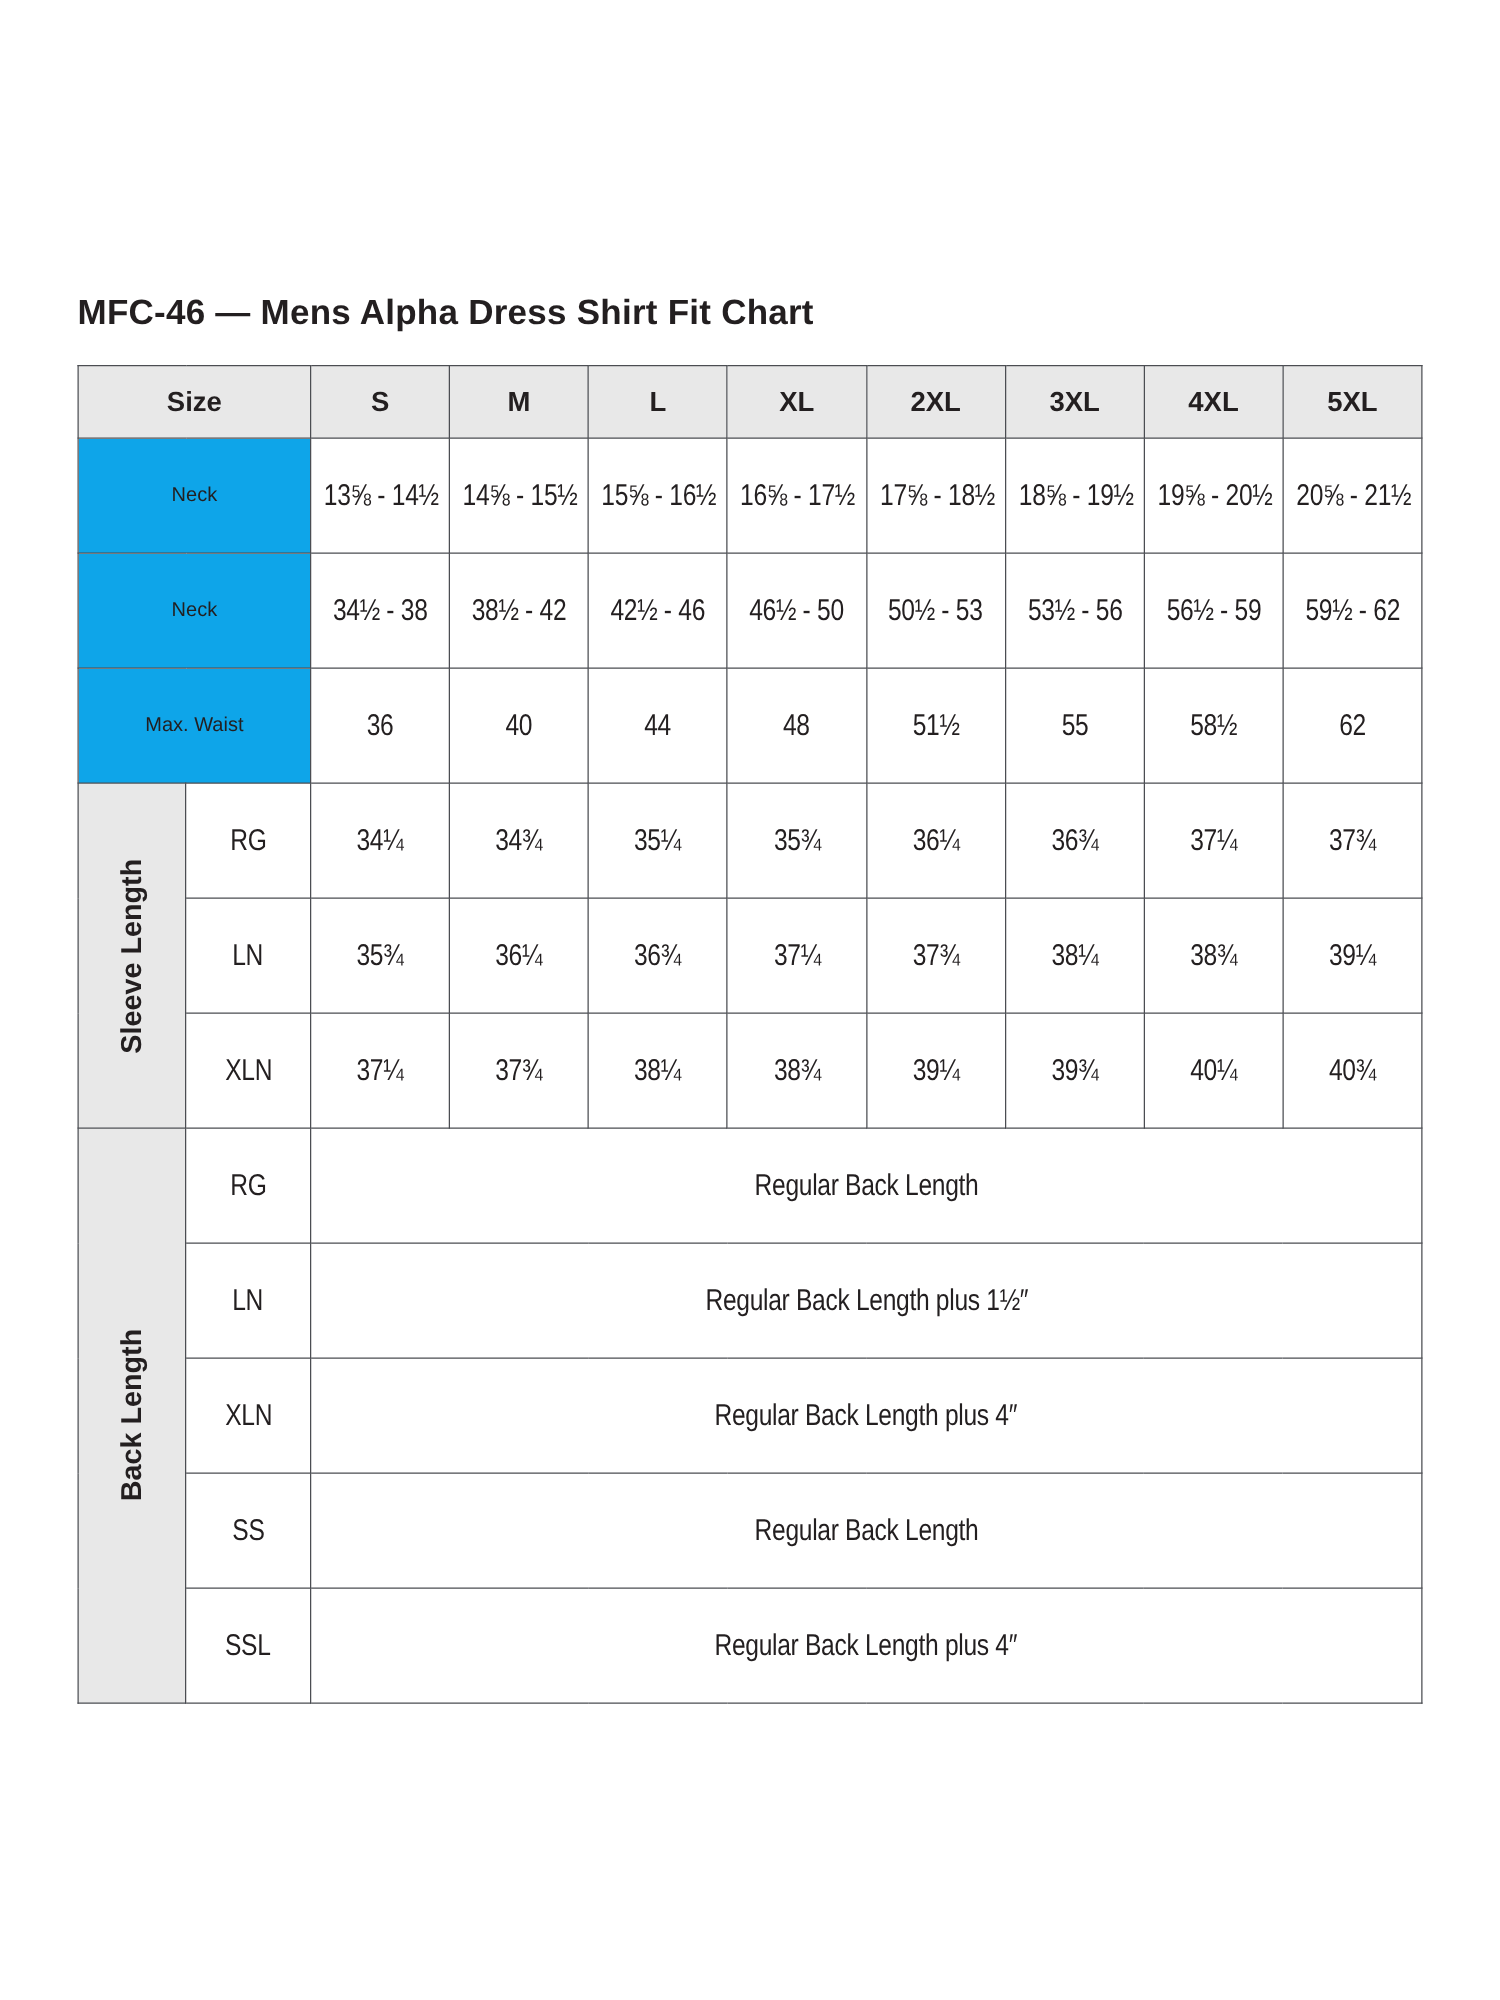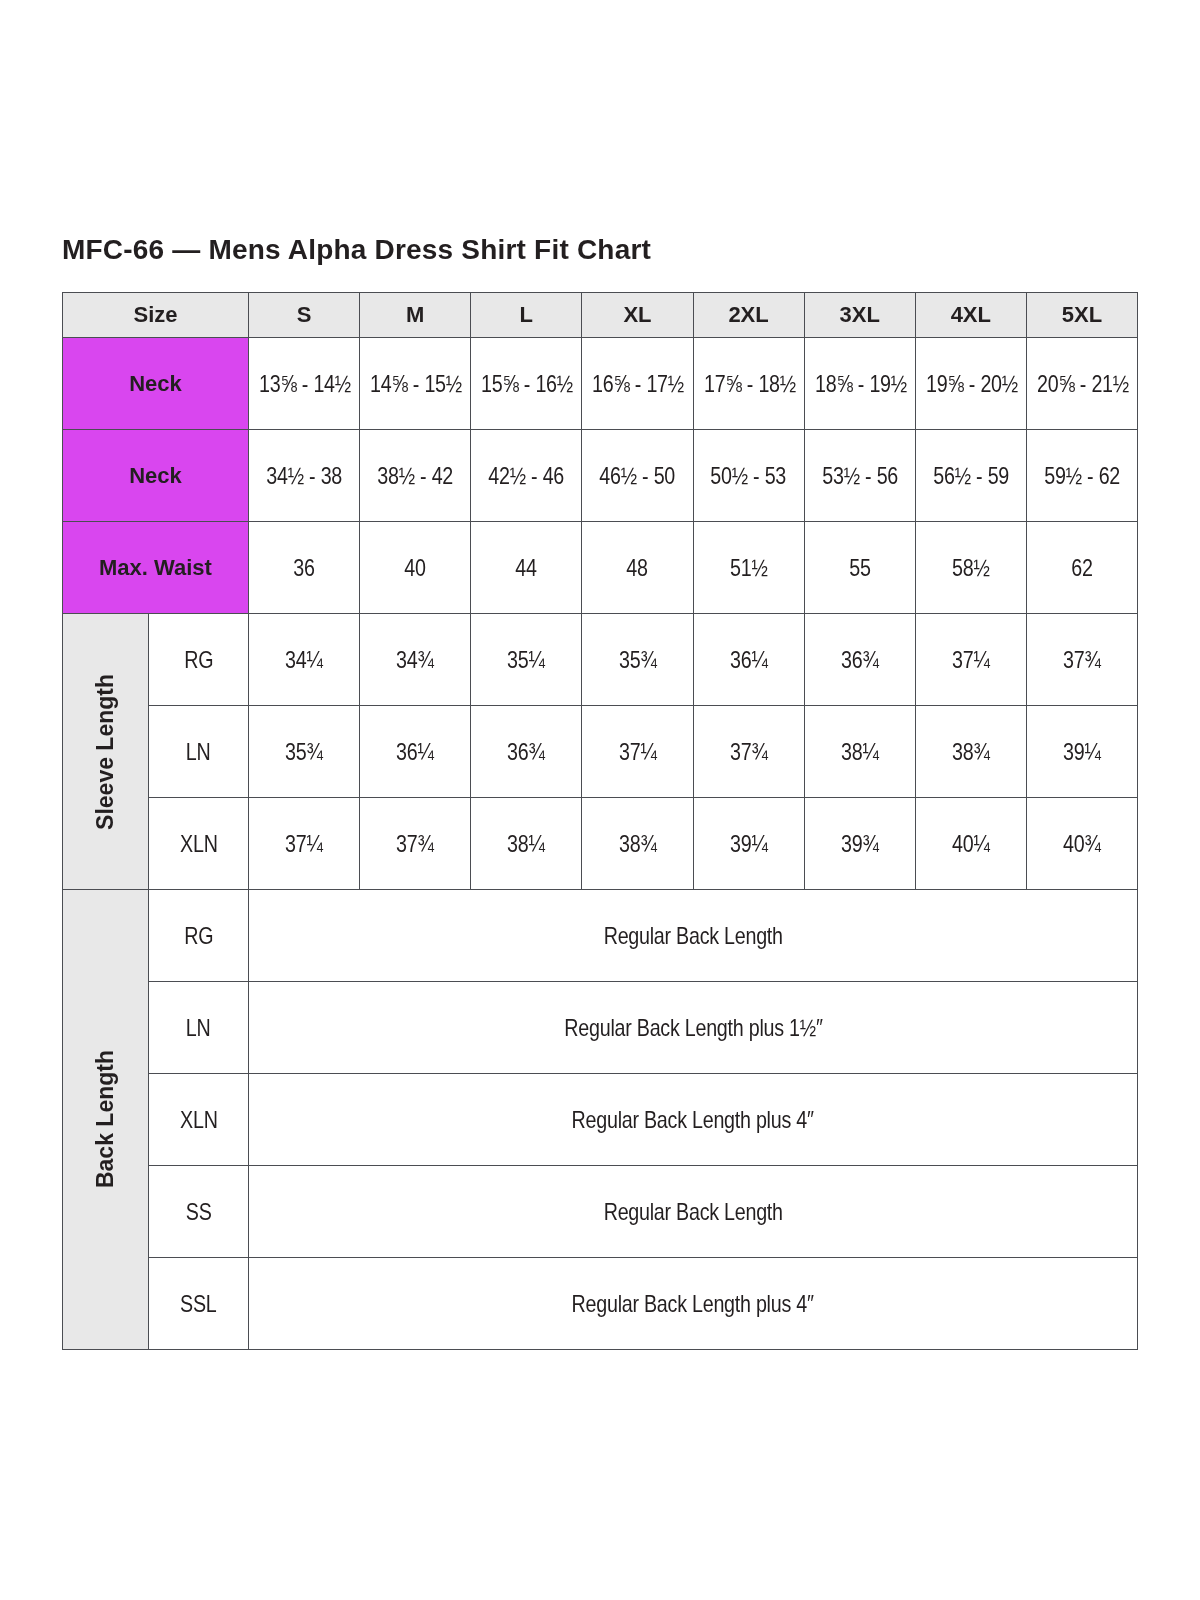"MFC-66 — Mens Alpha Dress" h1.title { text: MFC-66 -> MFC-46 }
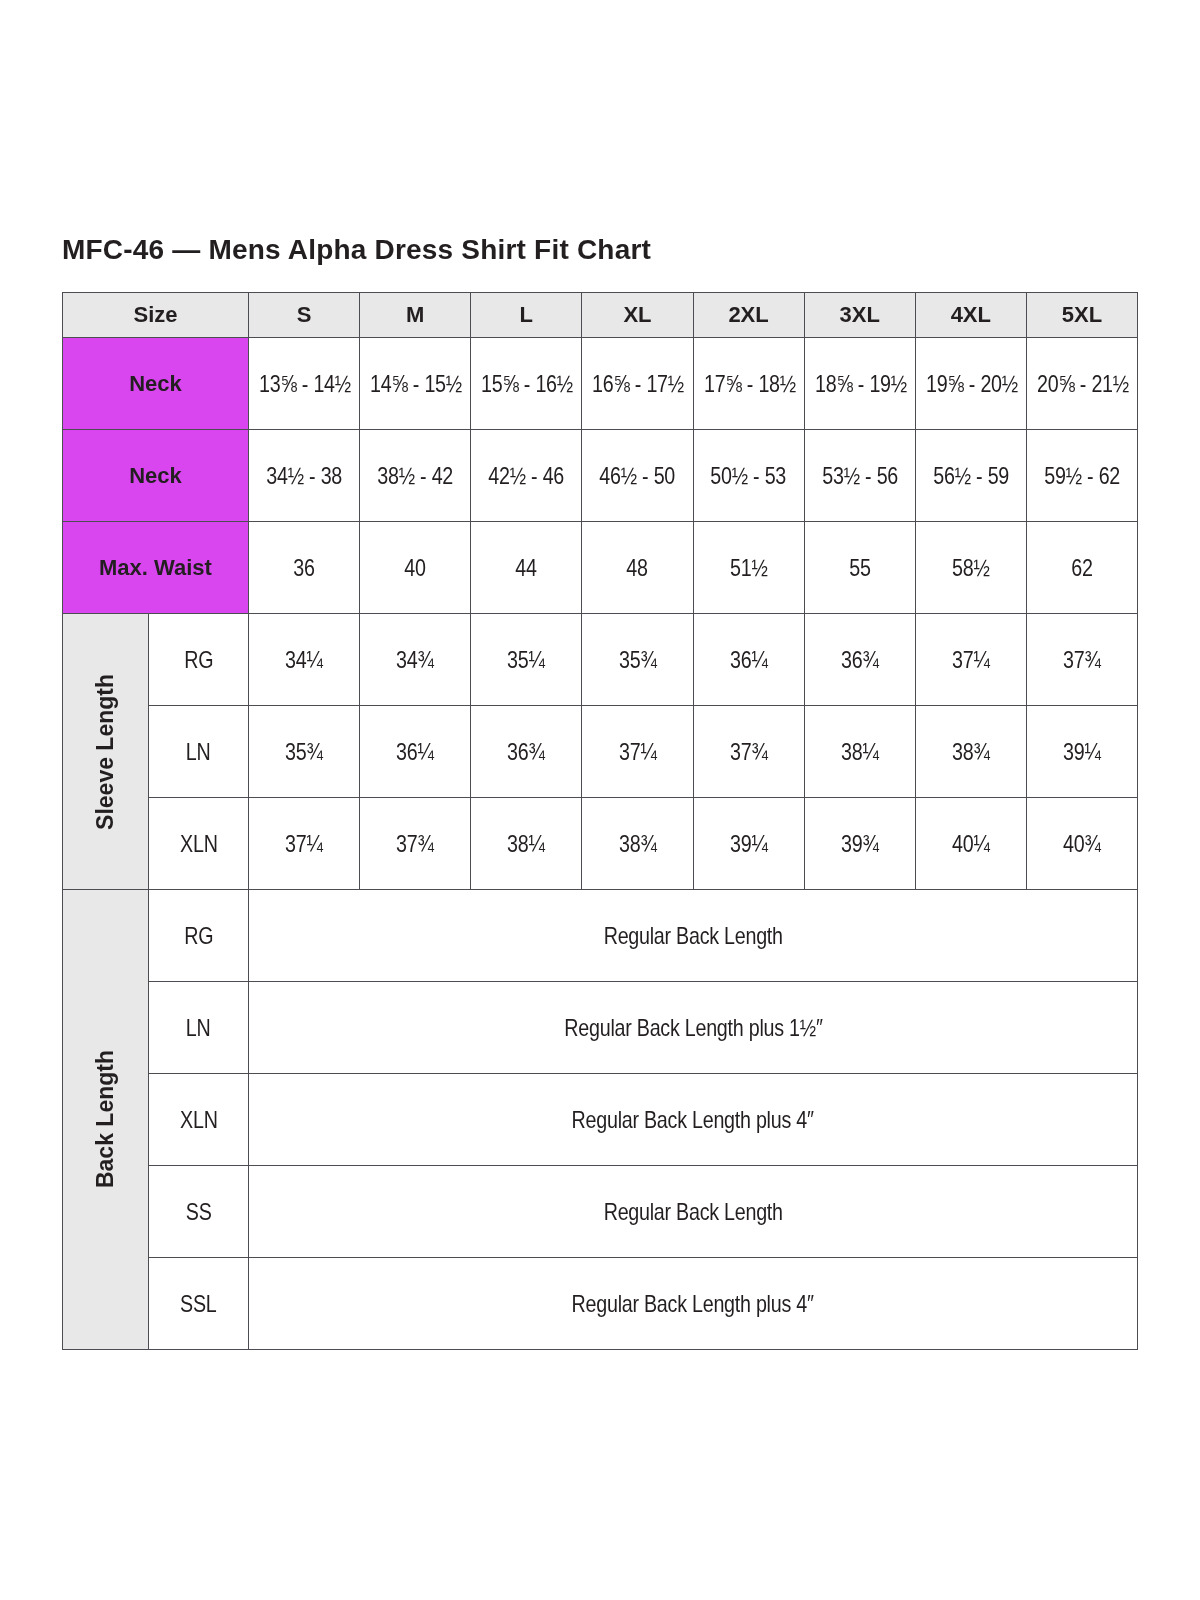"Size" tr.r-hdr { height: 45px -> 58px }
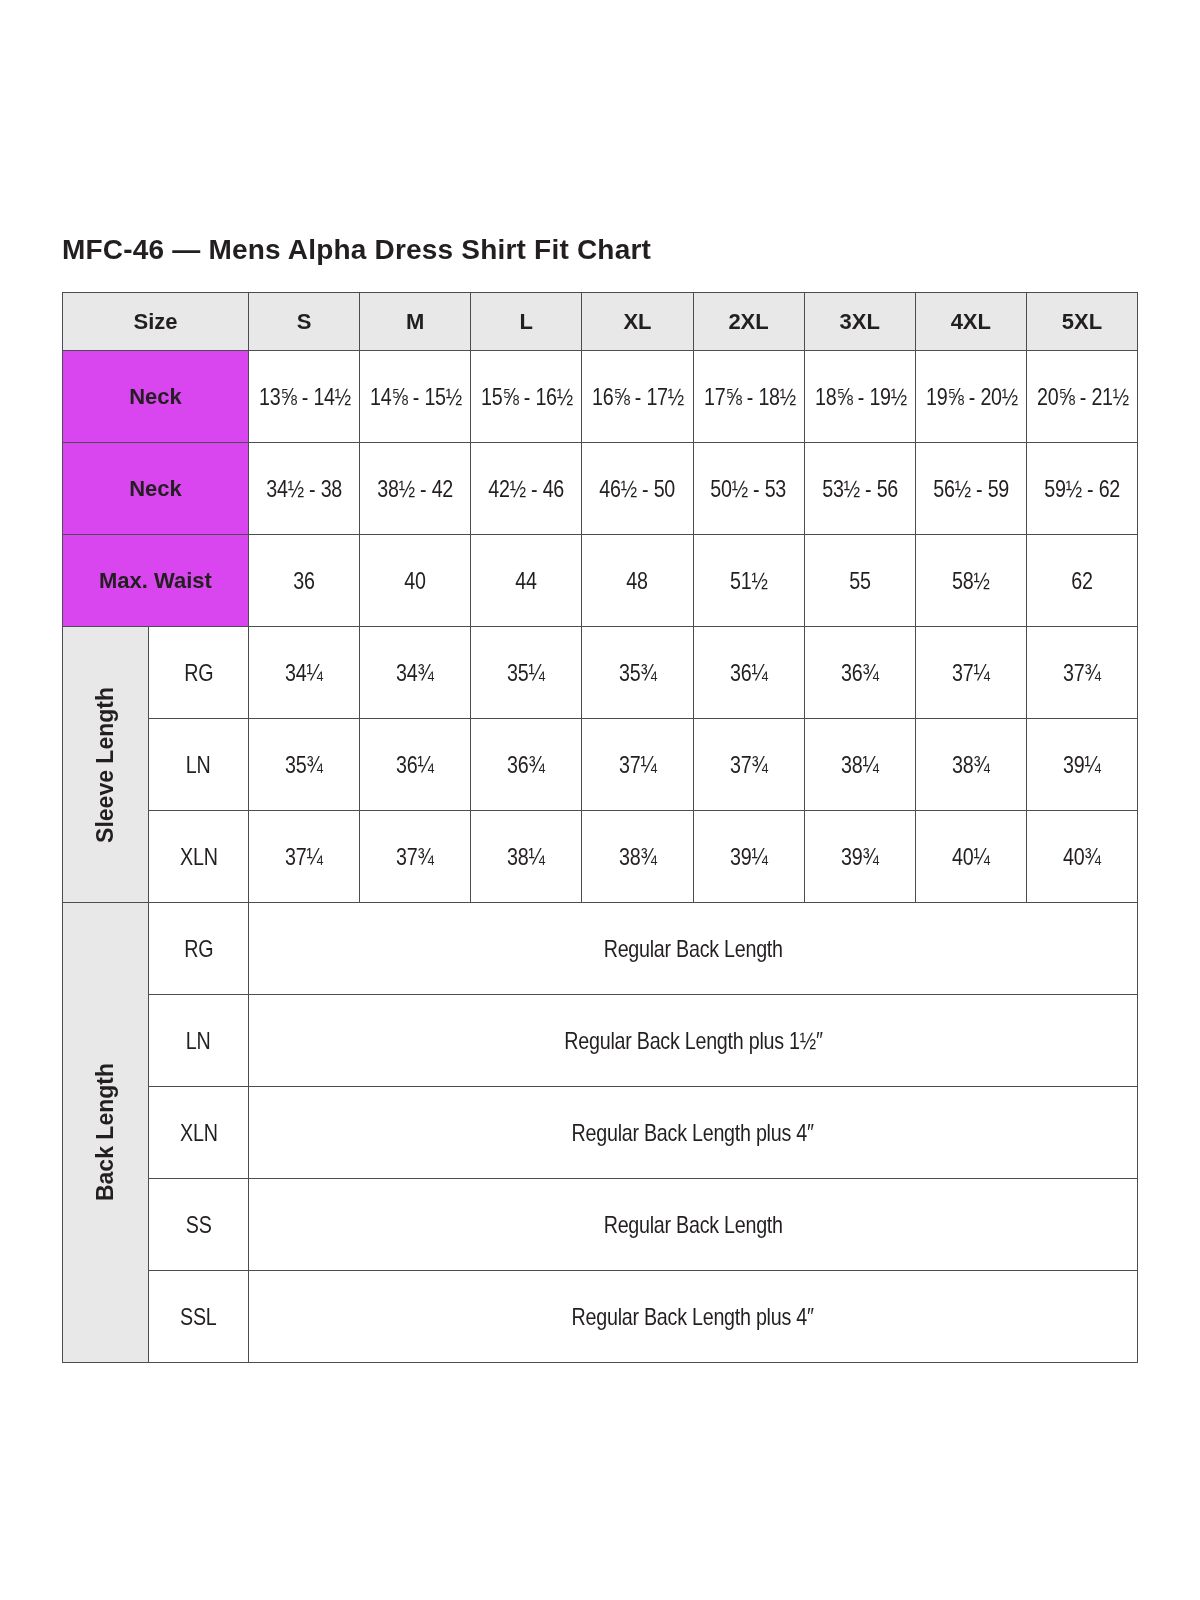"Neck" .lbl { background: #d946ef -> #0ea5e9; font-size: 22px -> 16px; font-weight: bold -> normal }
